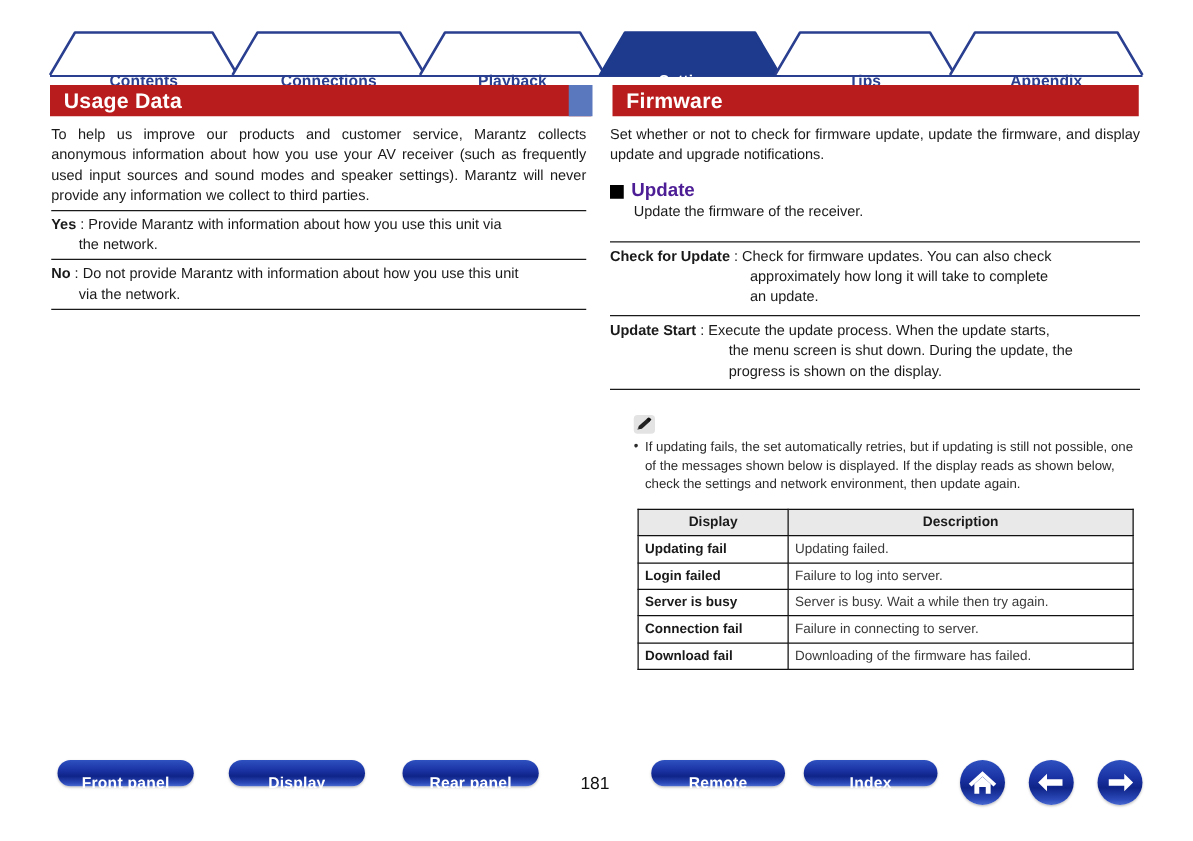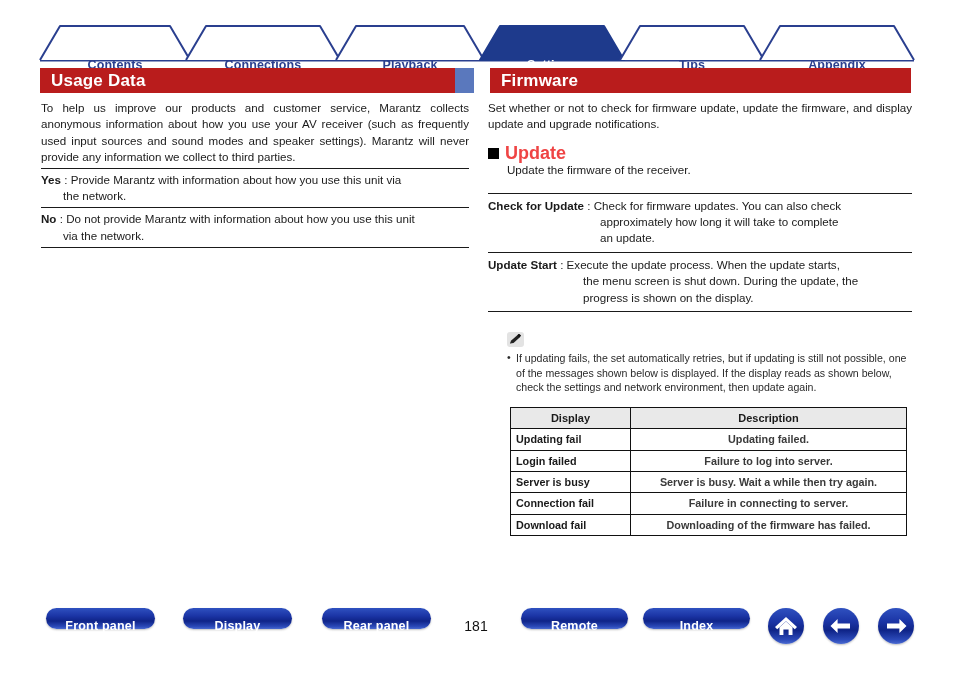"Update" .subhead { color: #ef4444 -> #4c1d95; font-size: 18px -> 15px }
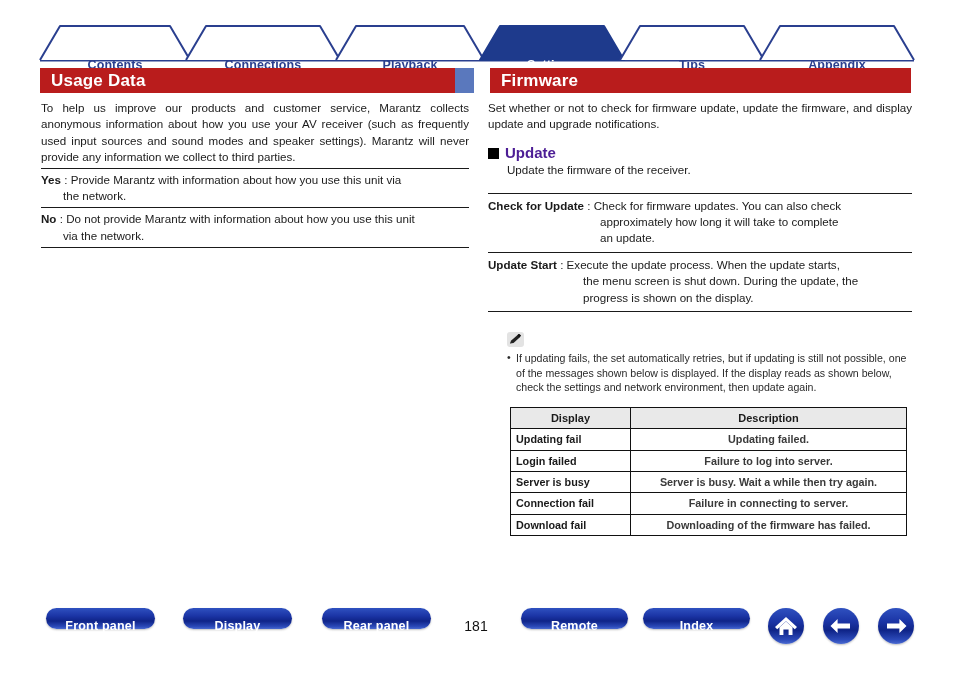"Updating failed." .msg-table td.desc { font-weight: bold -> normal; text-align: center -> none }
